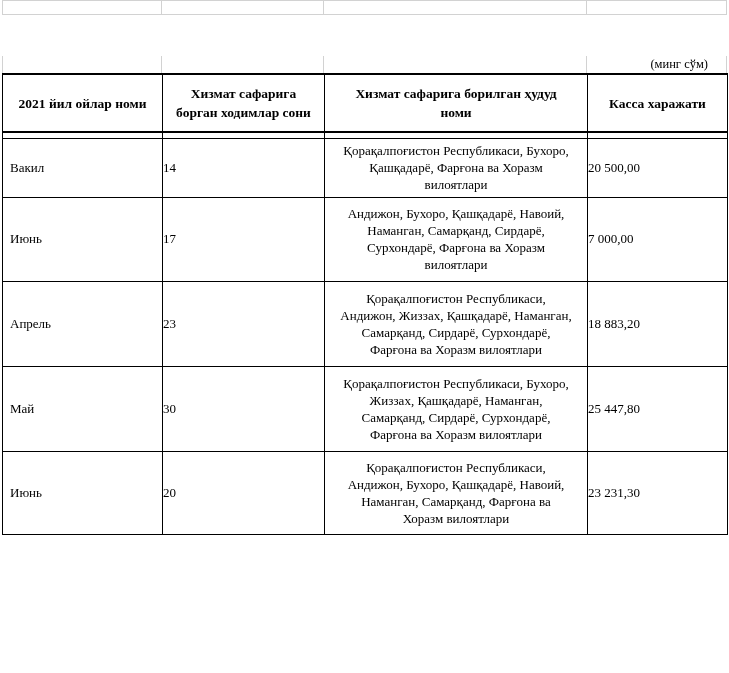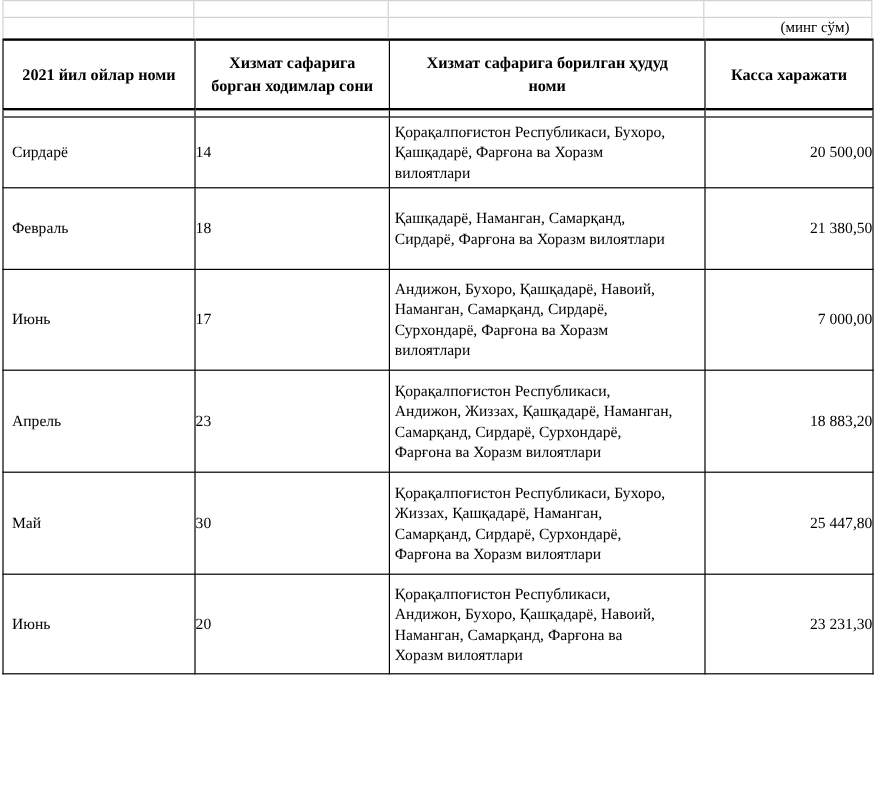"(минг сўм)" .pre-row.b { margin-top: none -> 41px }
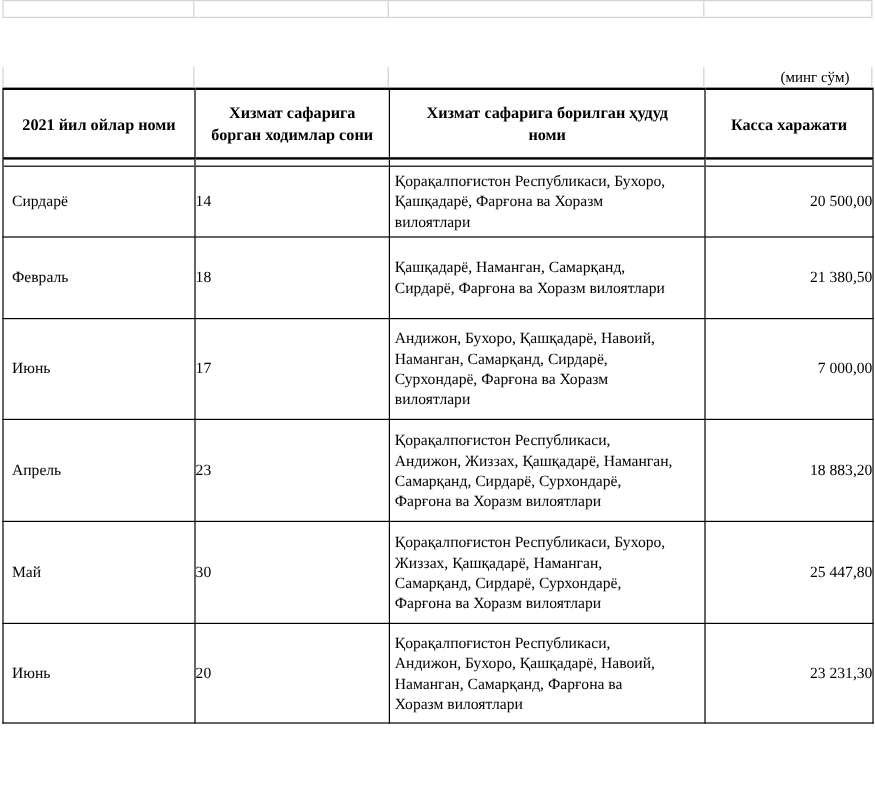"Қорақалпоғистон Республикаси, Бухоро," td.region { text-align: left -> center }
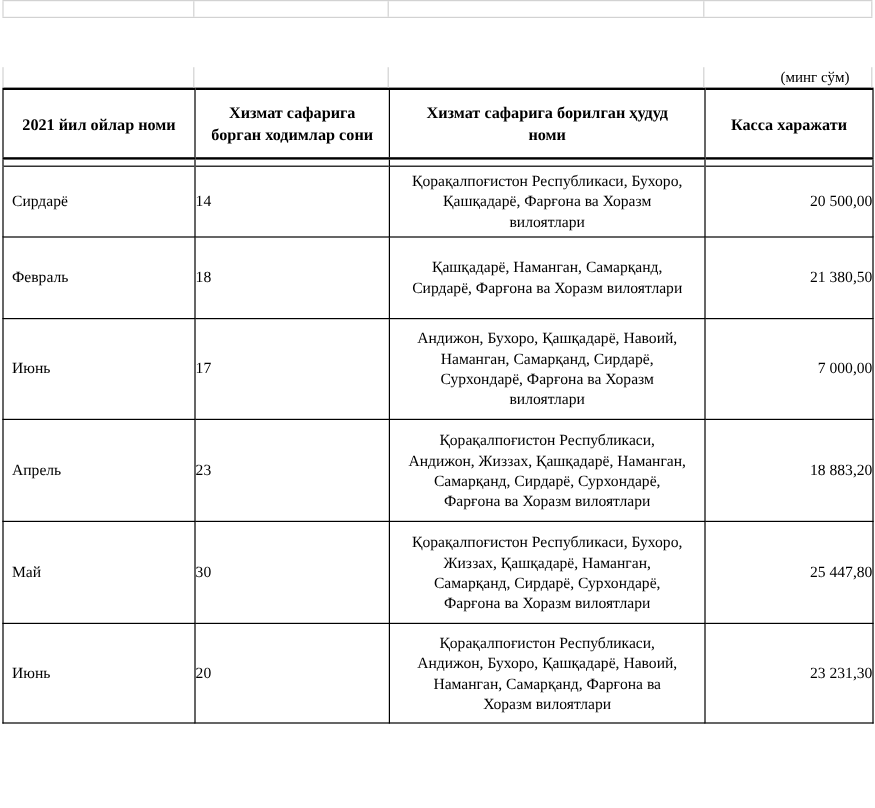"Сирдарё" td.month { text: Сирдарё -> Вакил }
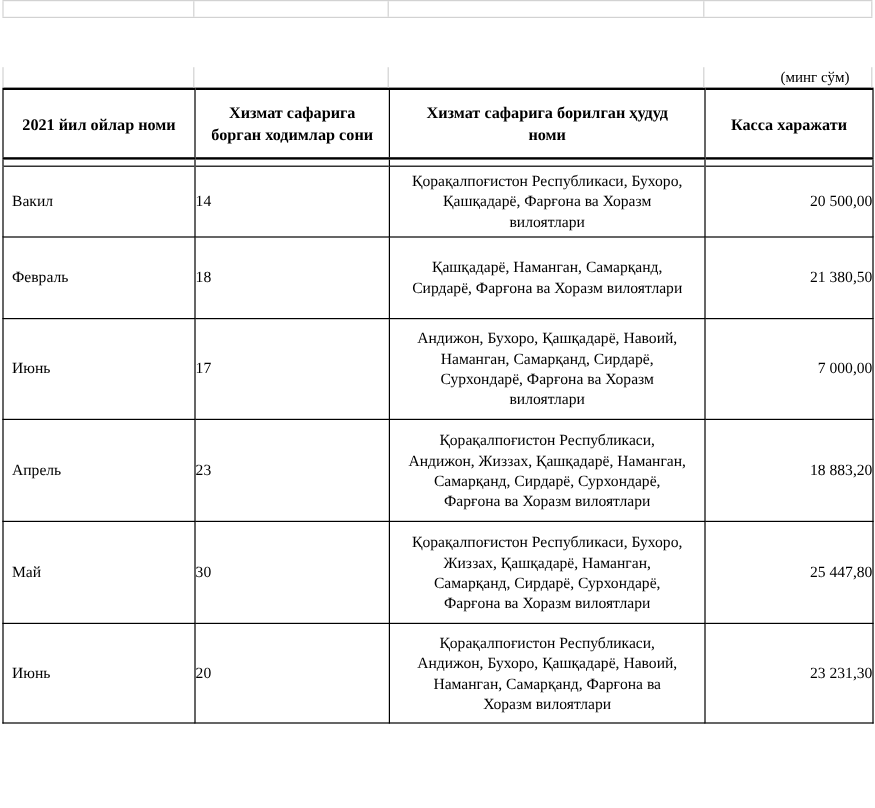"20 500,00" td.amount { text-align: right -> left }
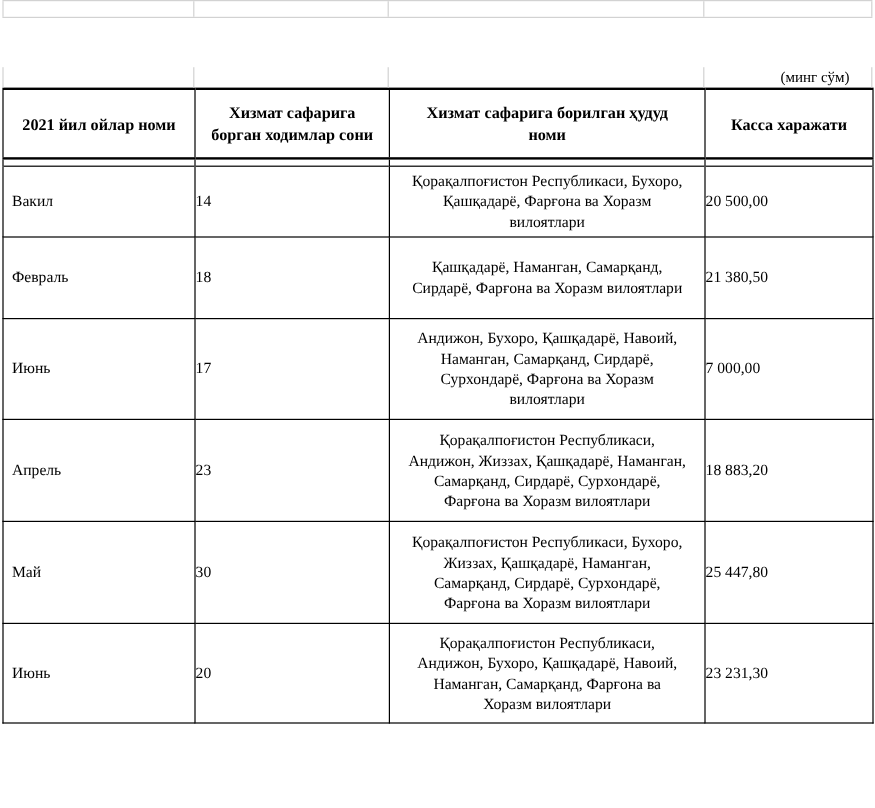"Февраль" tr.r2 { html: <tr> <td>Февраль</td> <td>18</td> <td>Қашқадарё, Наманган, Самарқанд, Сирдарё, Фарғона ва Хоразм вилоятлари</td> <td>21 380,50</td> </tr> -> none }
